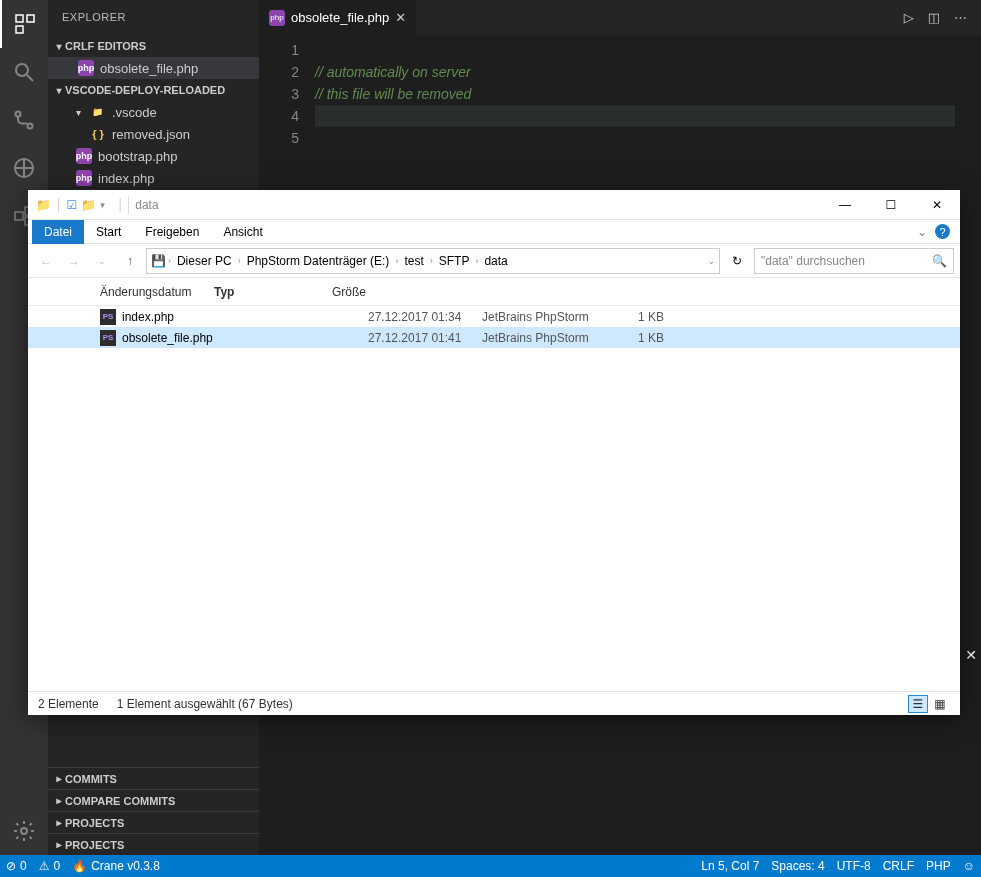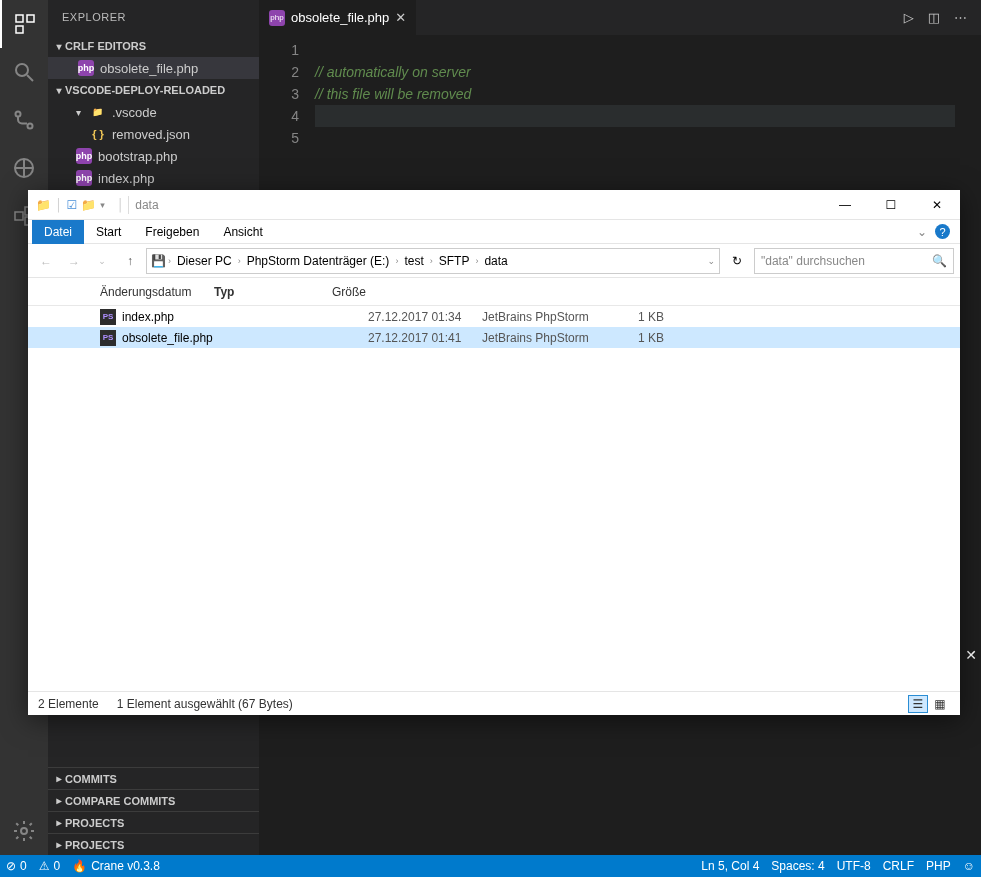"Ln 5, Col 4" div.sbi { text: 4 -> 7 }
